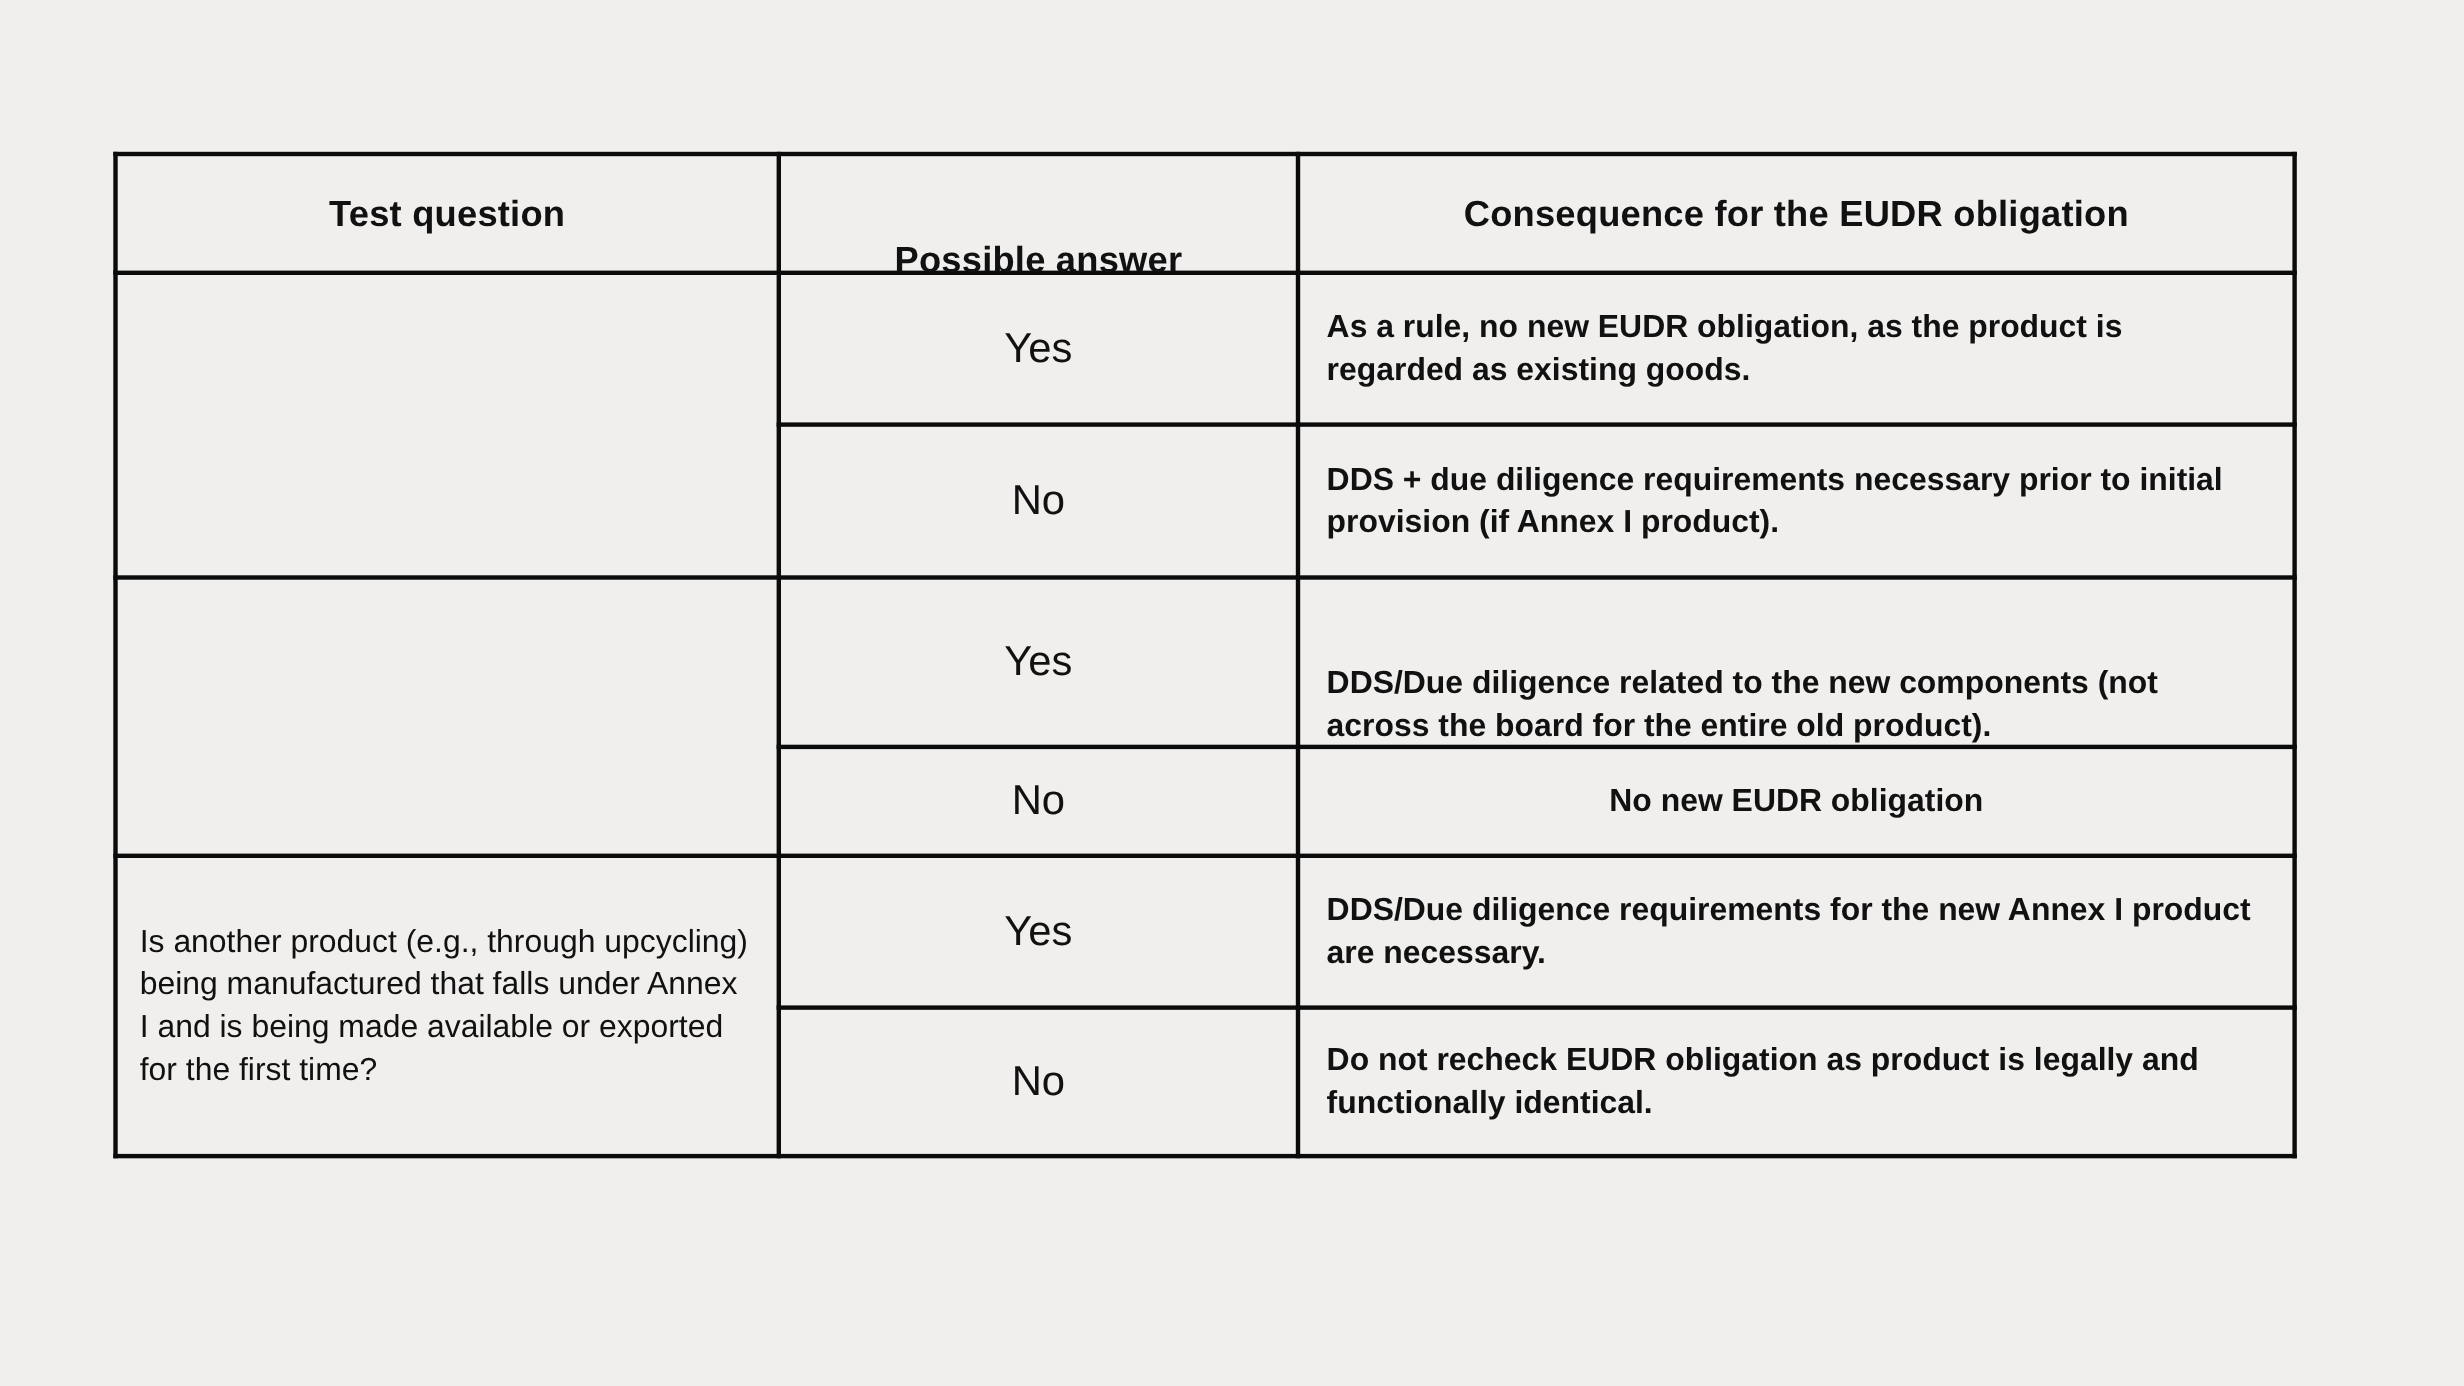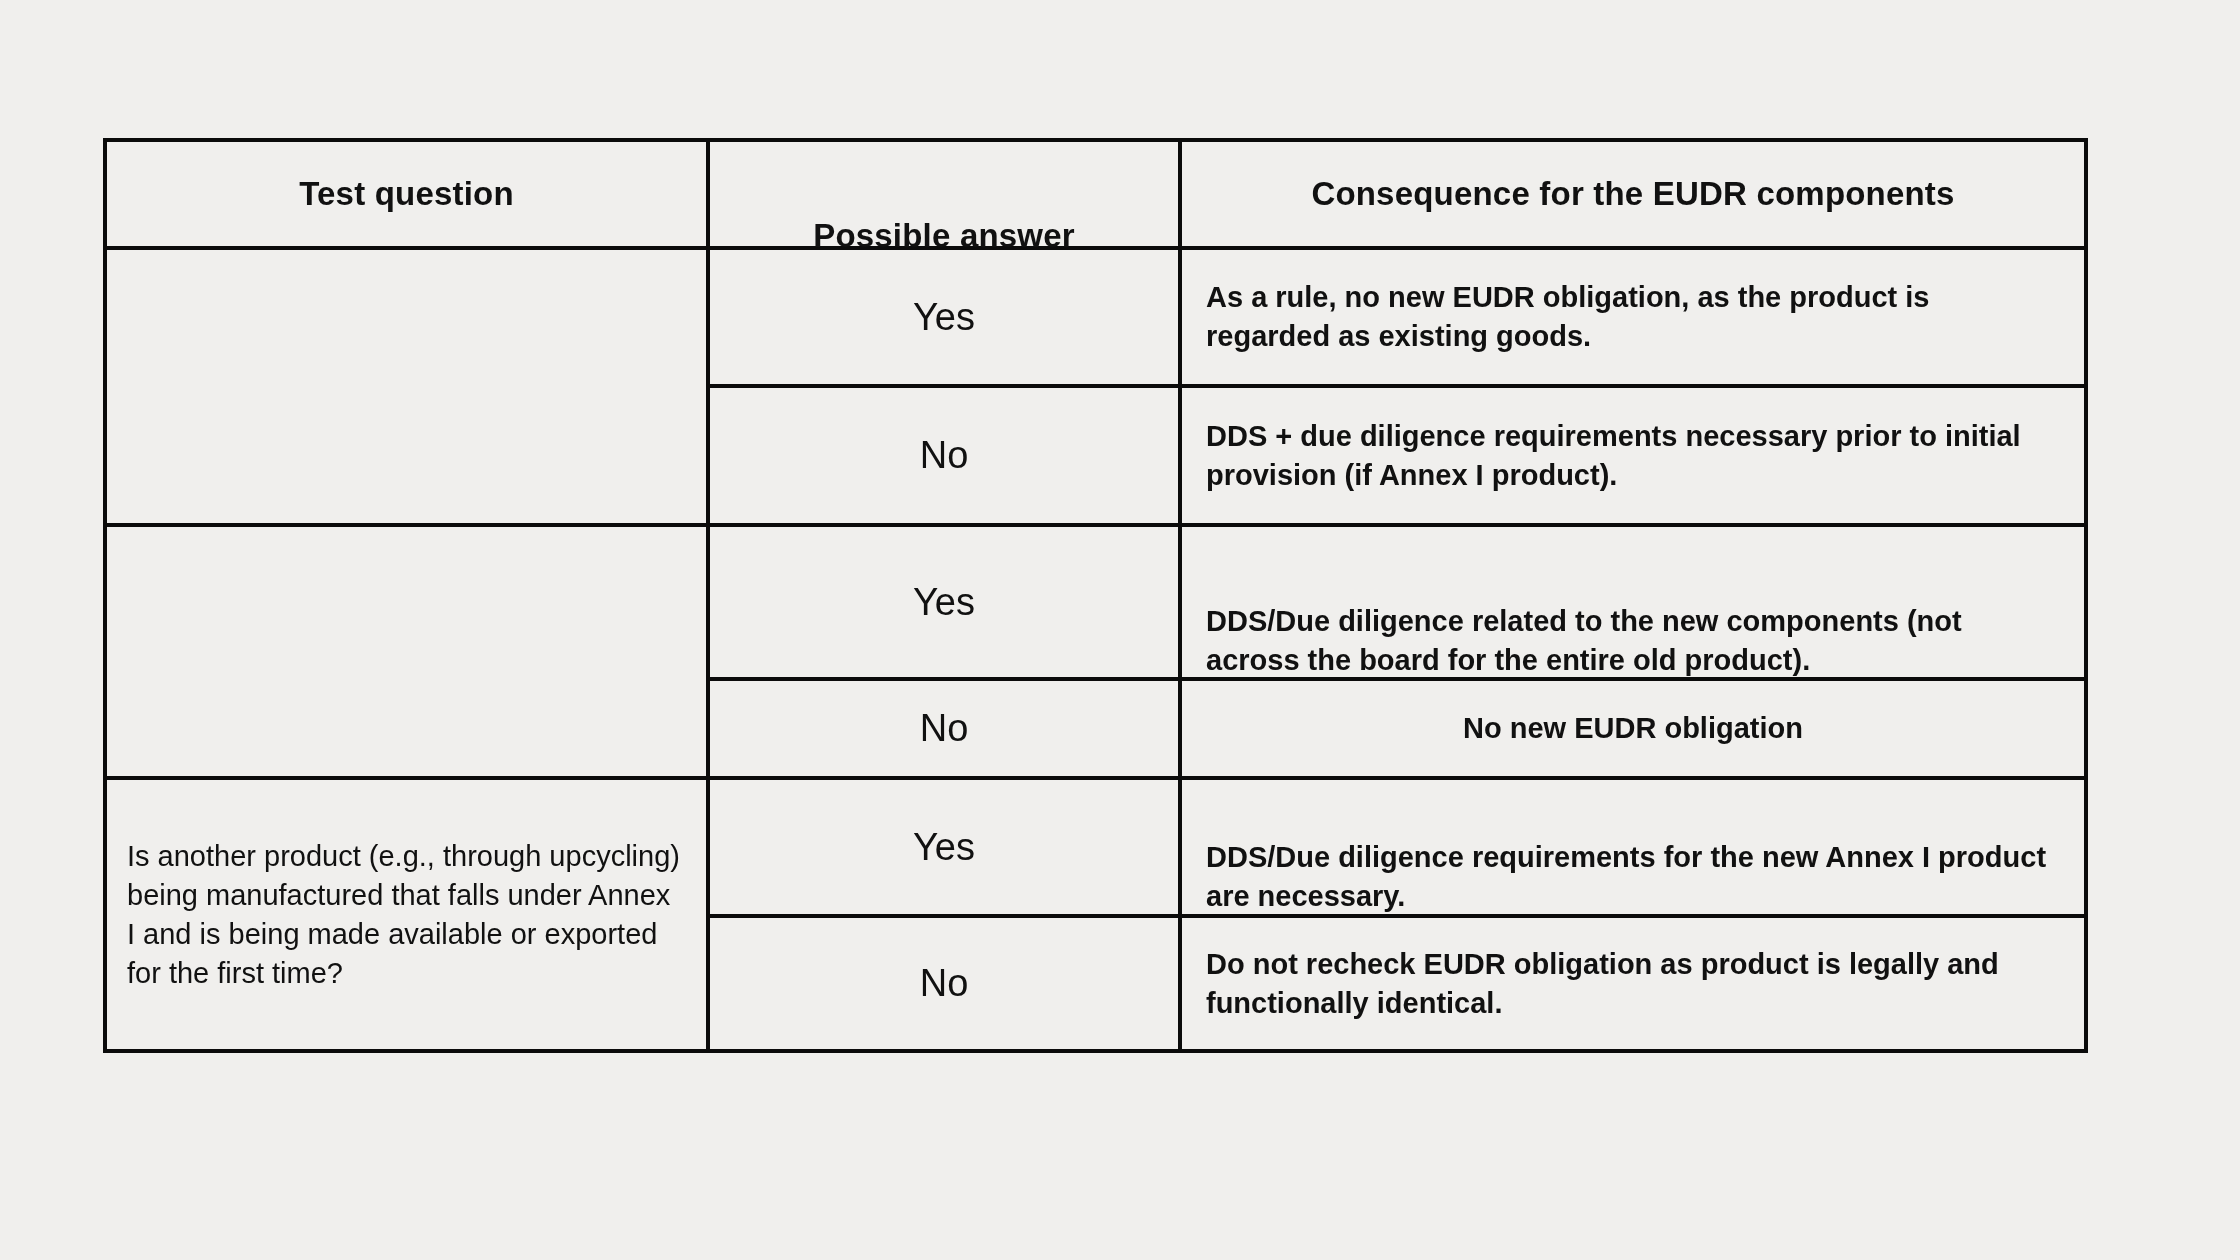"Consequence for the EUDR components" div.cell { text: components -> obligation }
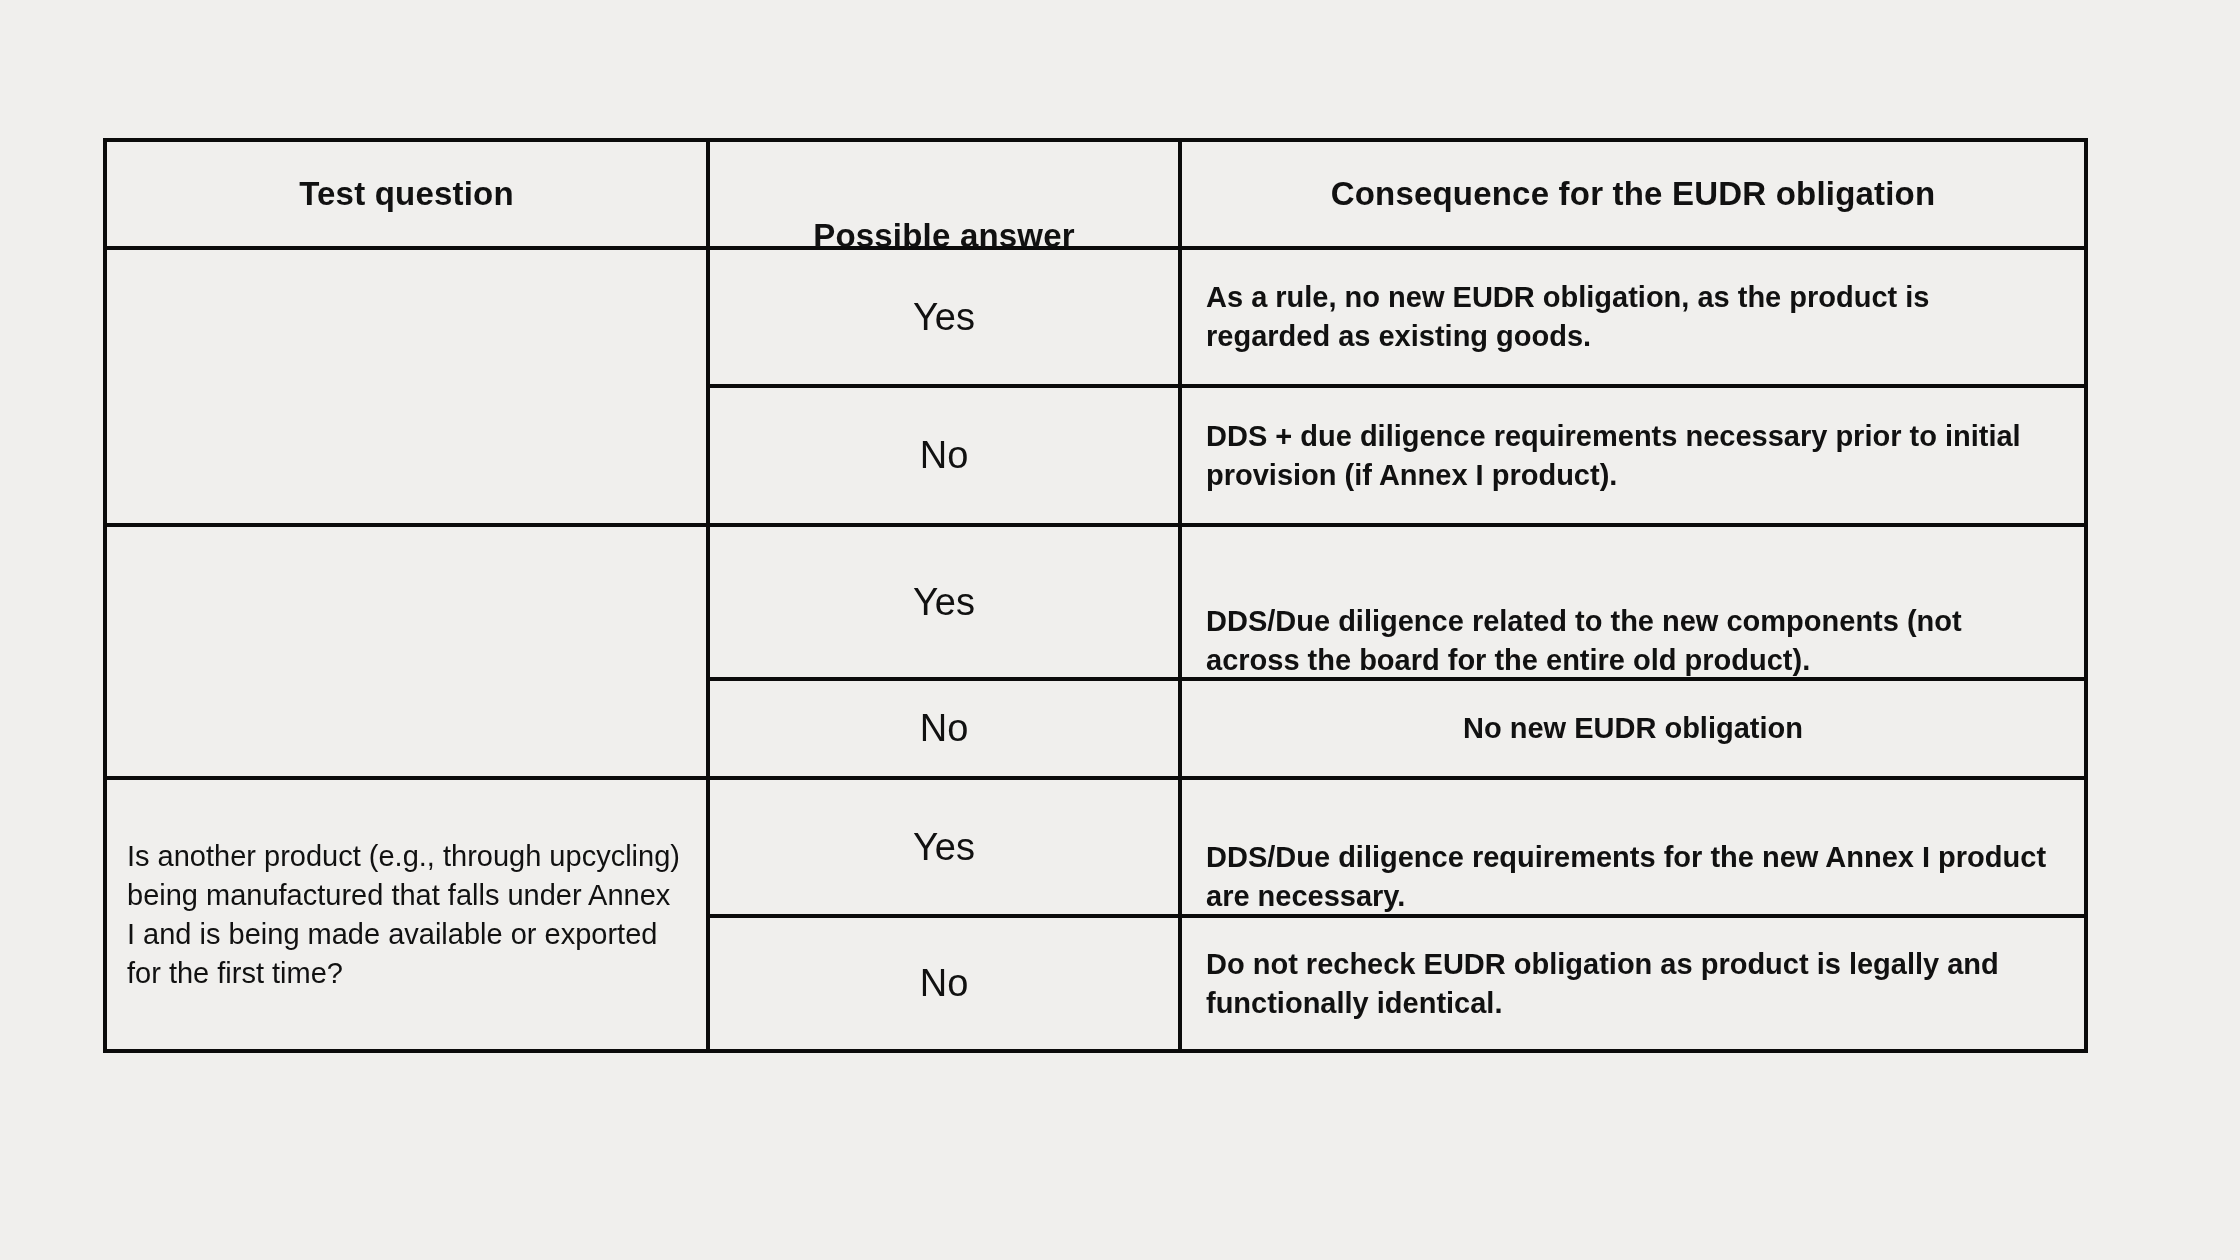"DDS/Due diligence requirements for the" div.cell { top: 672px -> 642px }
